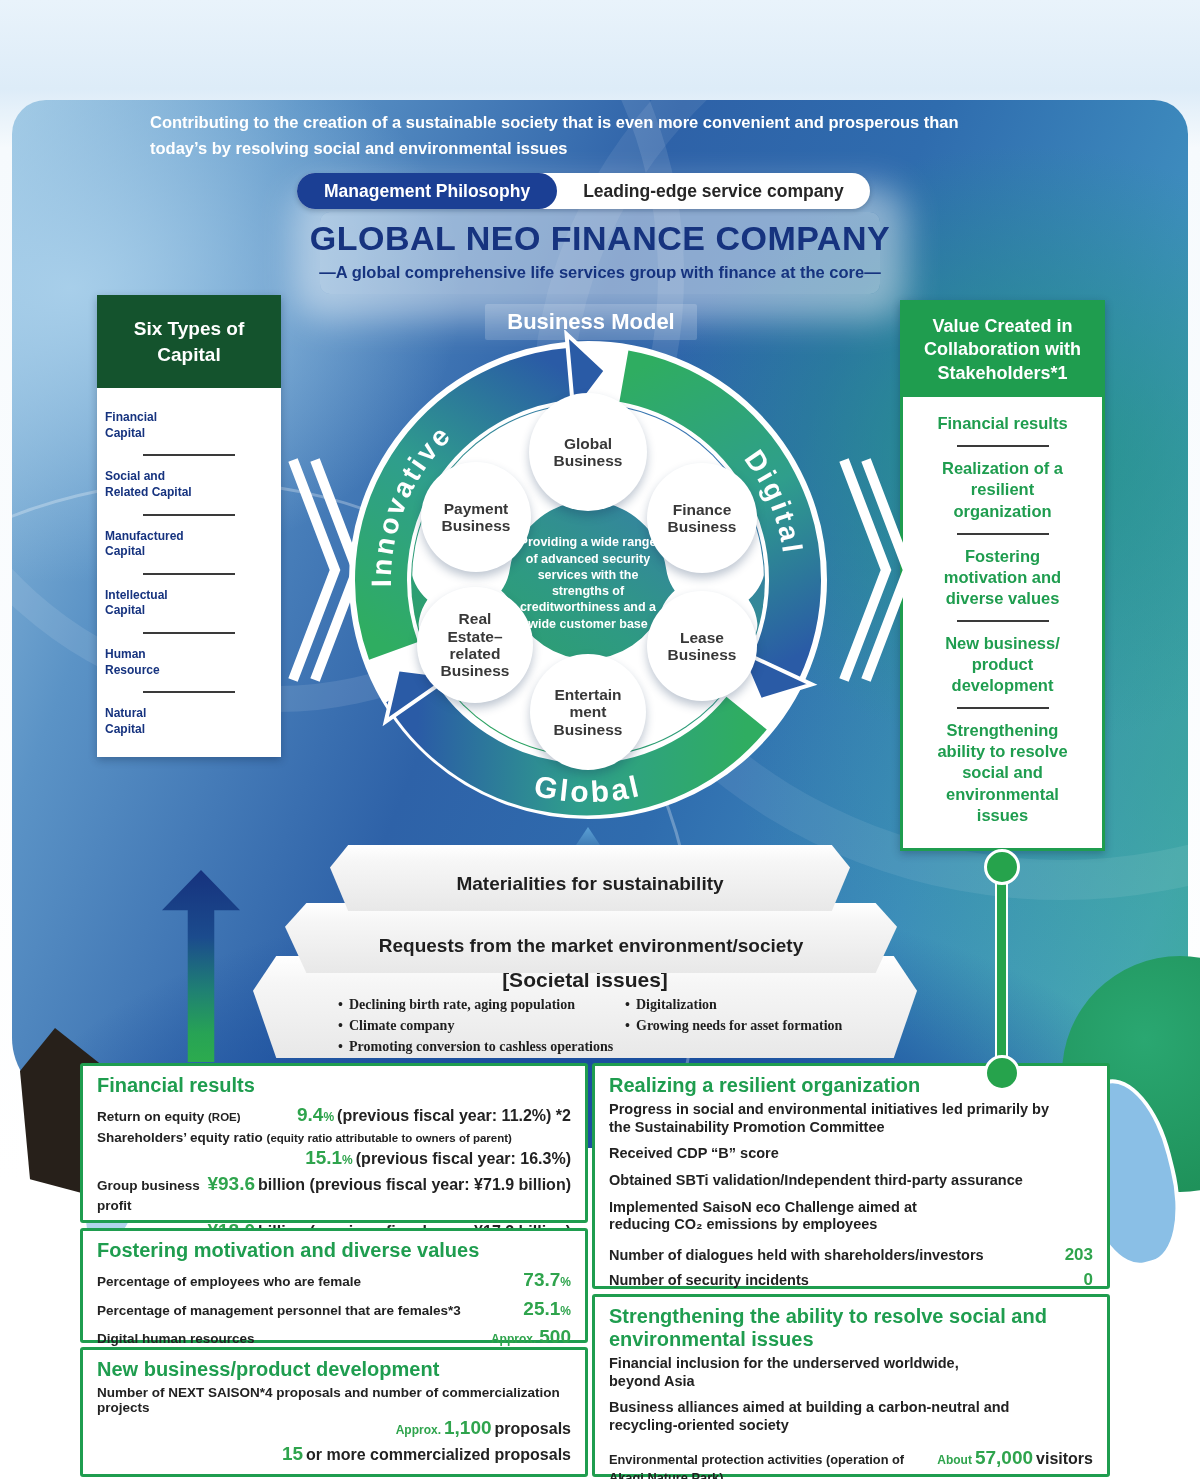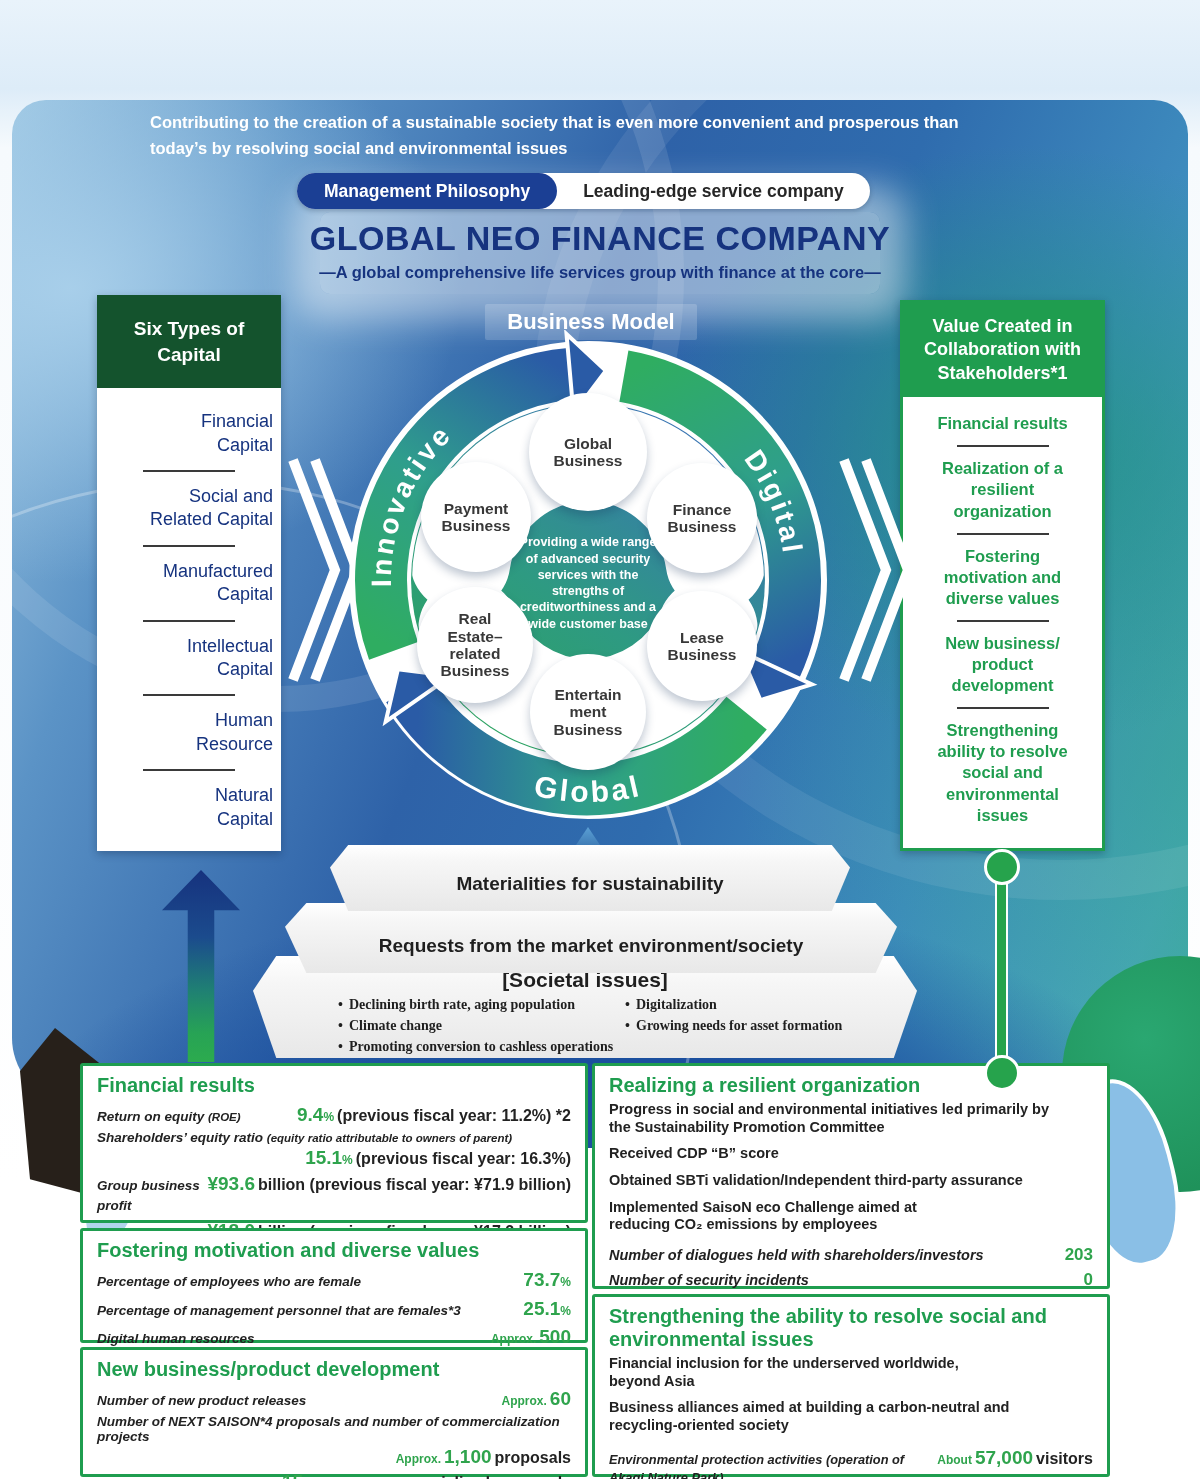"Financial" .lp-item { font-size: 18px -> 12px; font-weight: normal -> bold; text-align: right -> left }
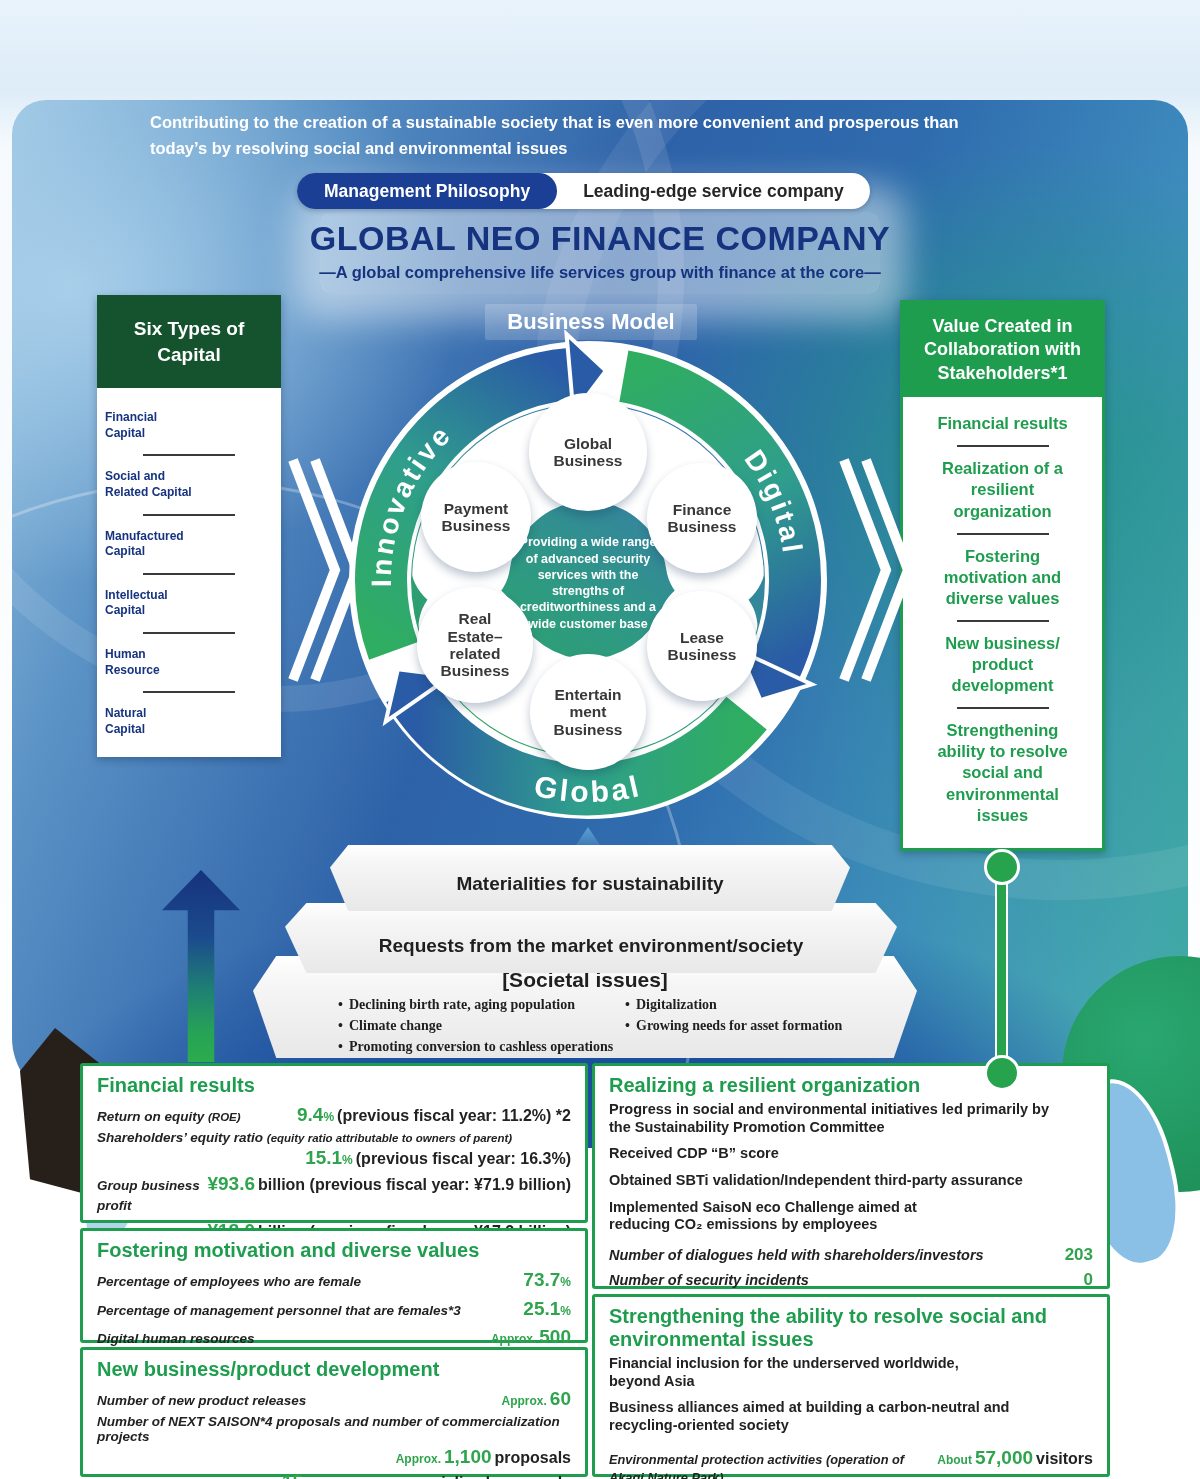"Climate change" li { text: change -> company }
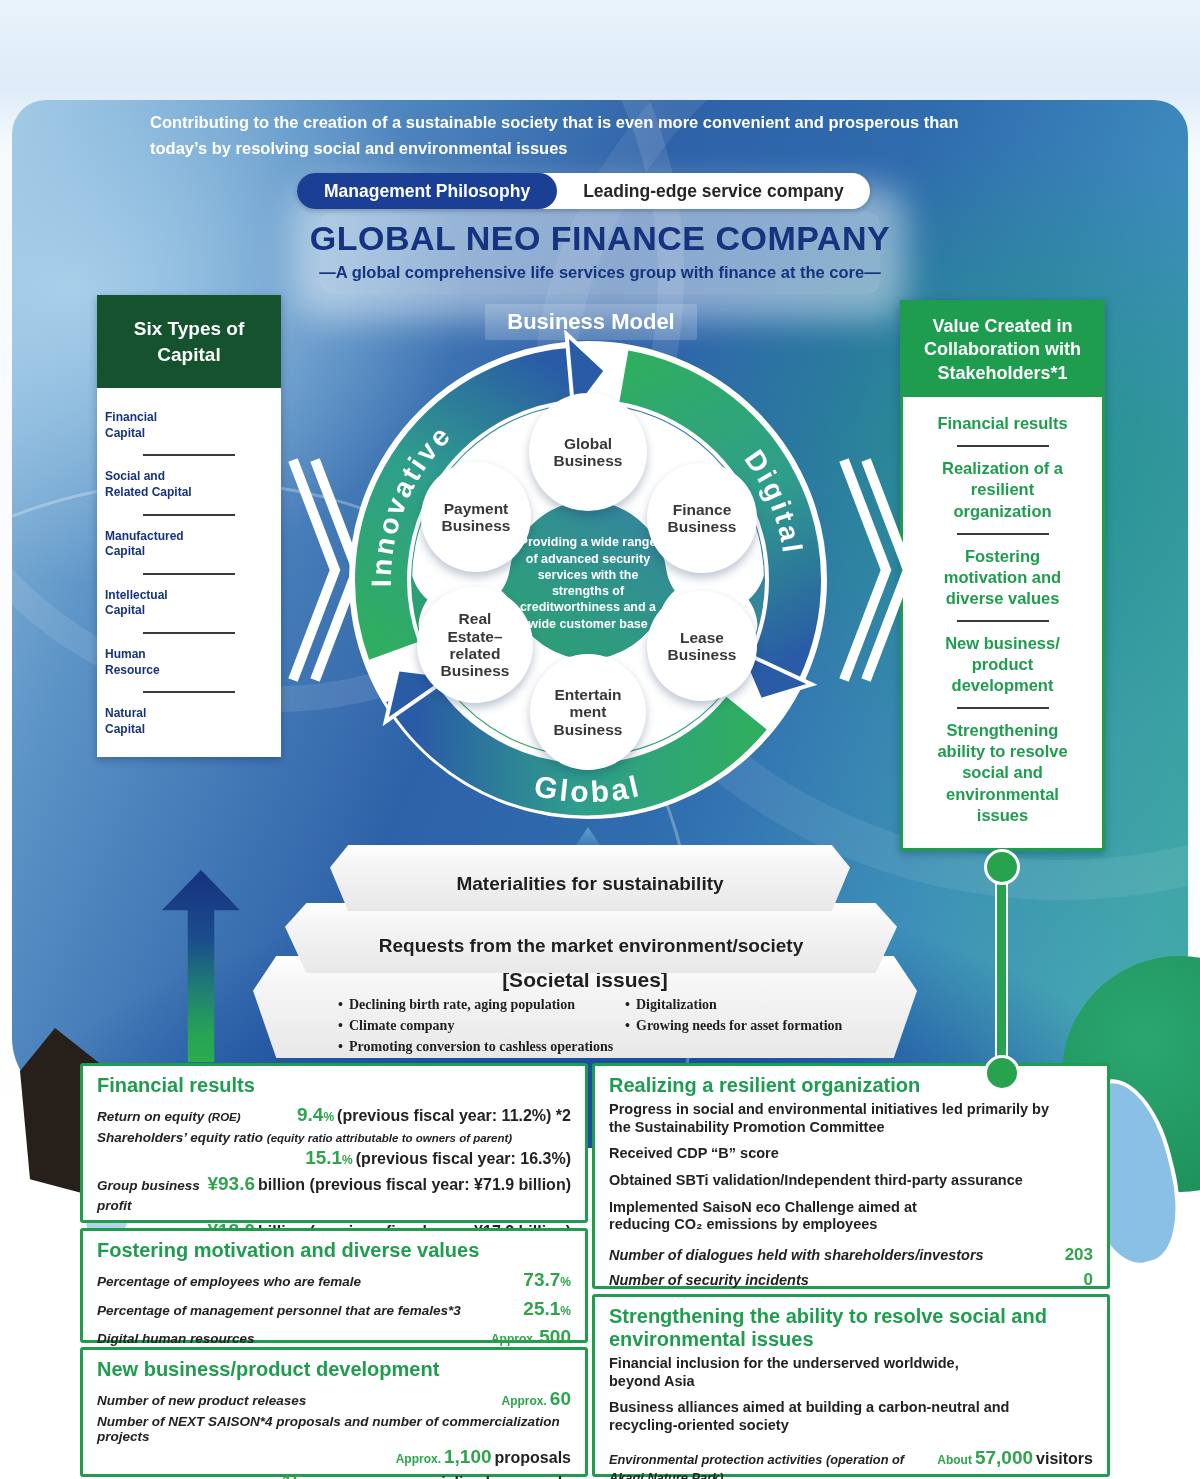"Return on equity (ROE)" .flabel { font-style: italic -> none }
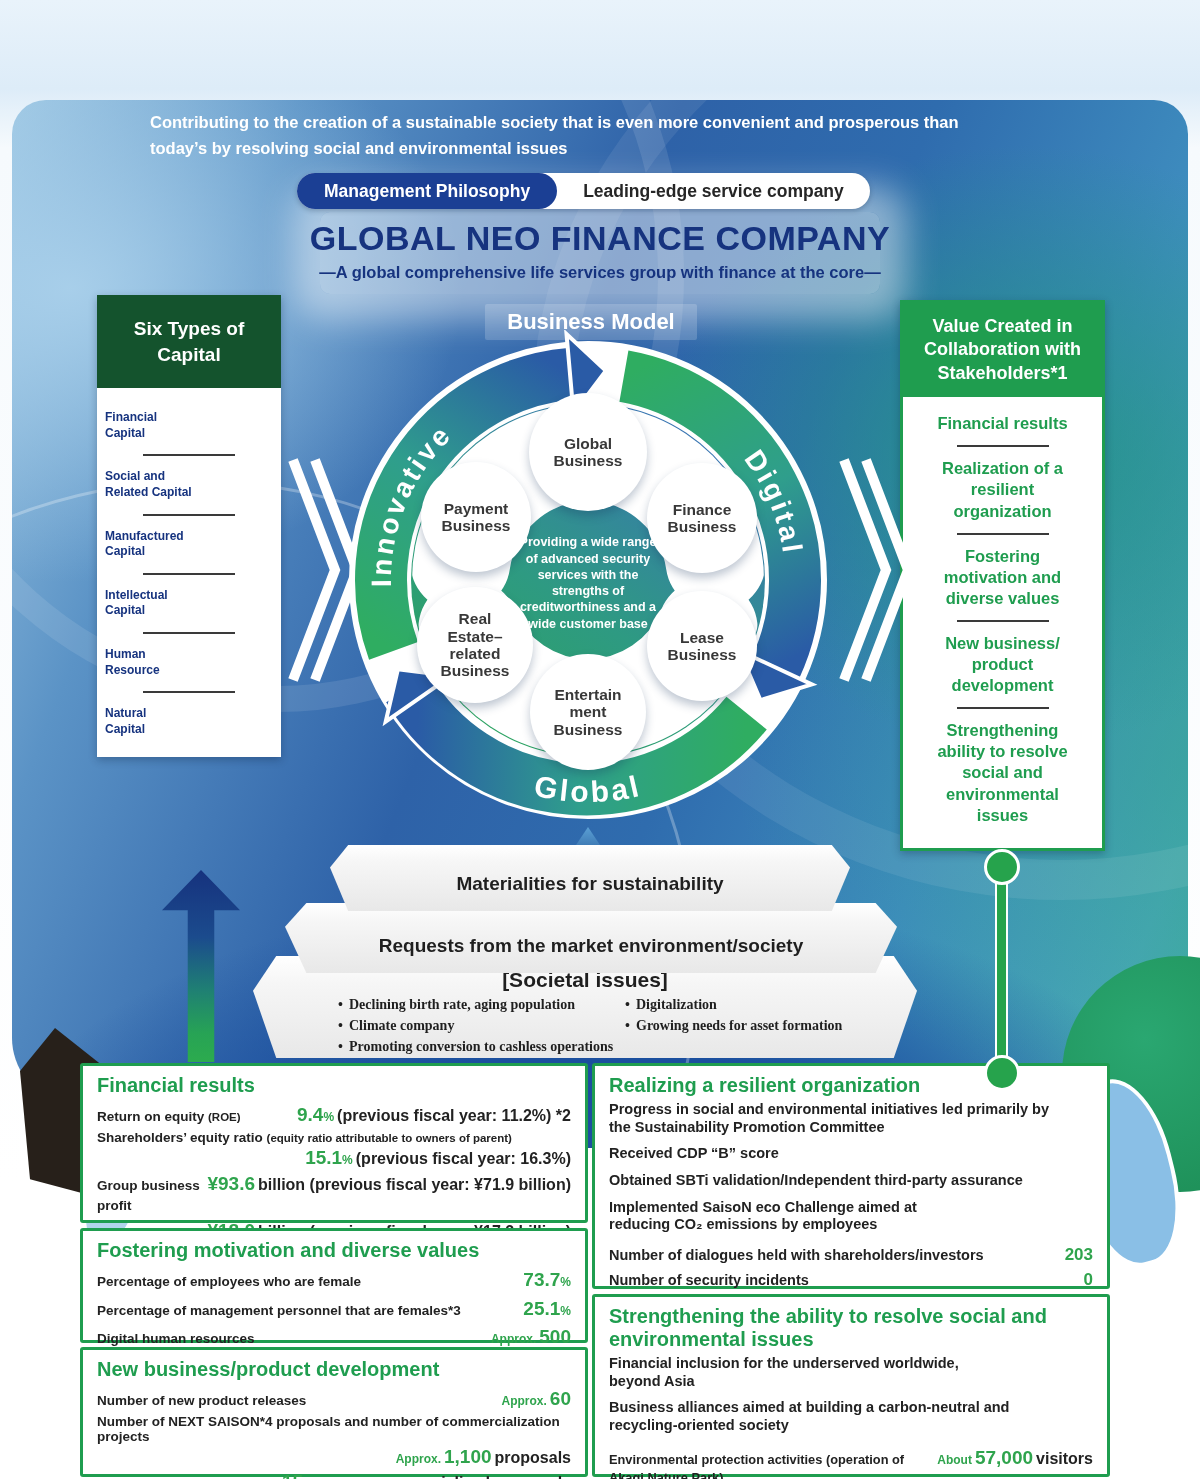"Number of new product releases" div.frow { html: <div> <span>Number of new product releases</span> <span><span>Approx.</span><span>60</span></span> </div> -> none }
